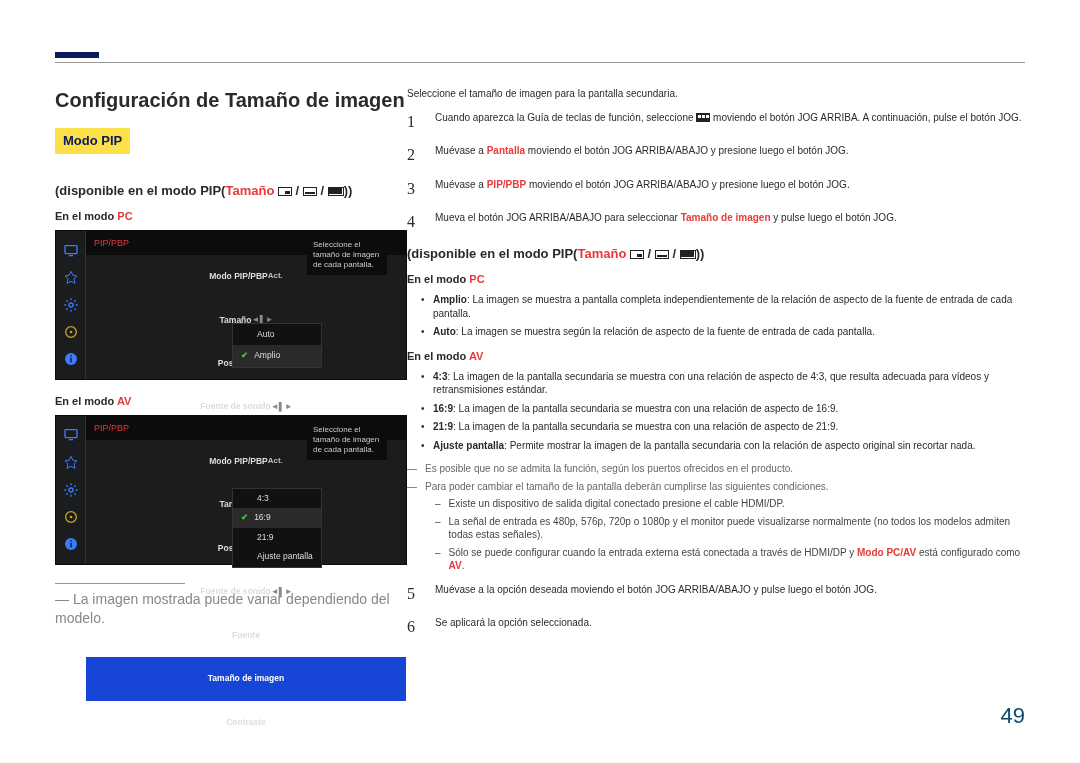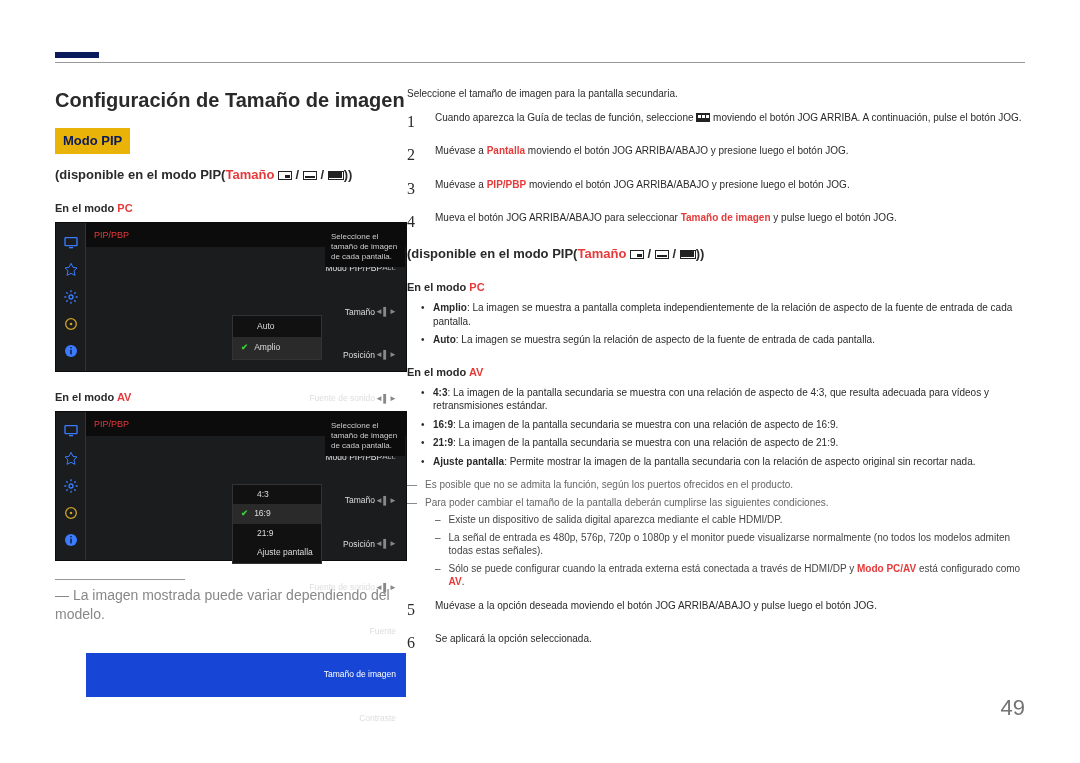"Modo PIP" .modo-pip { background: #eab308 -> #fde047; margin-bottom: 12px -> 28px }
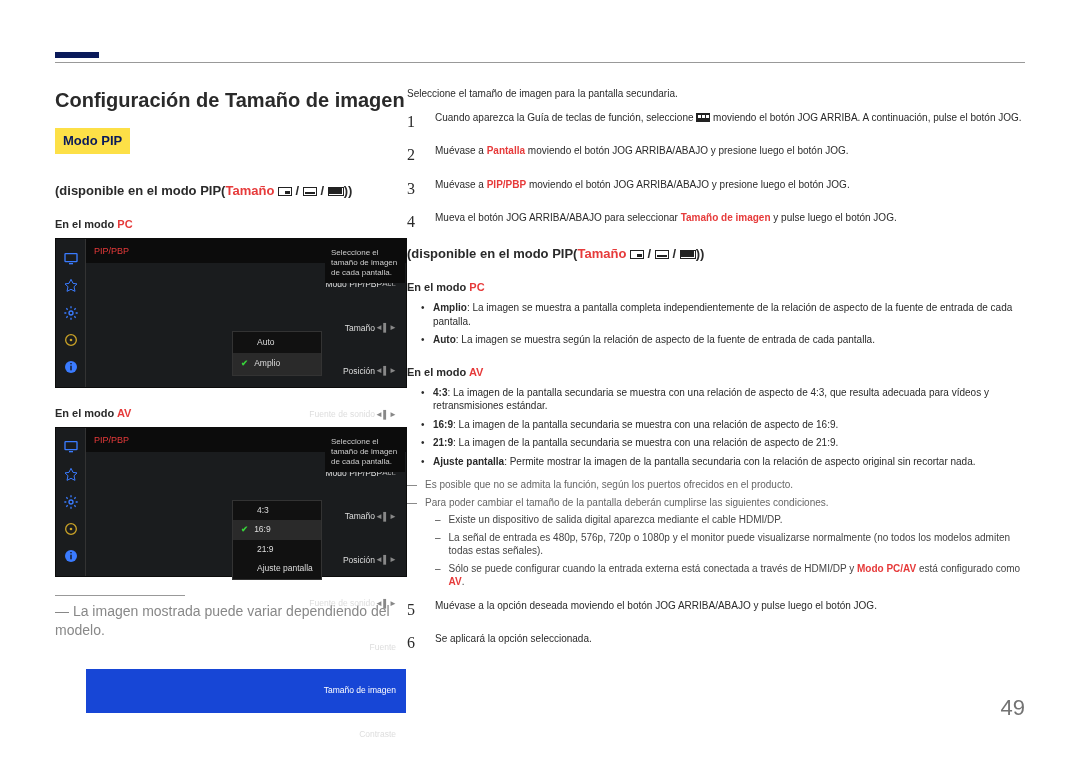"En el modo PC" .sub-mode { margin: 18px 0 6px 0 -> 10px 0 6px 0 }
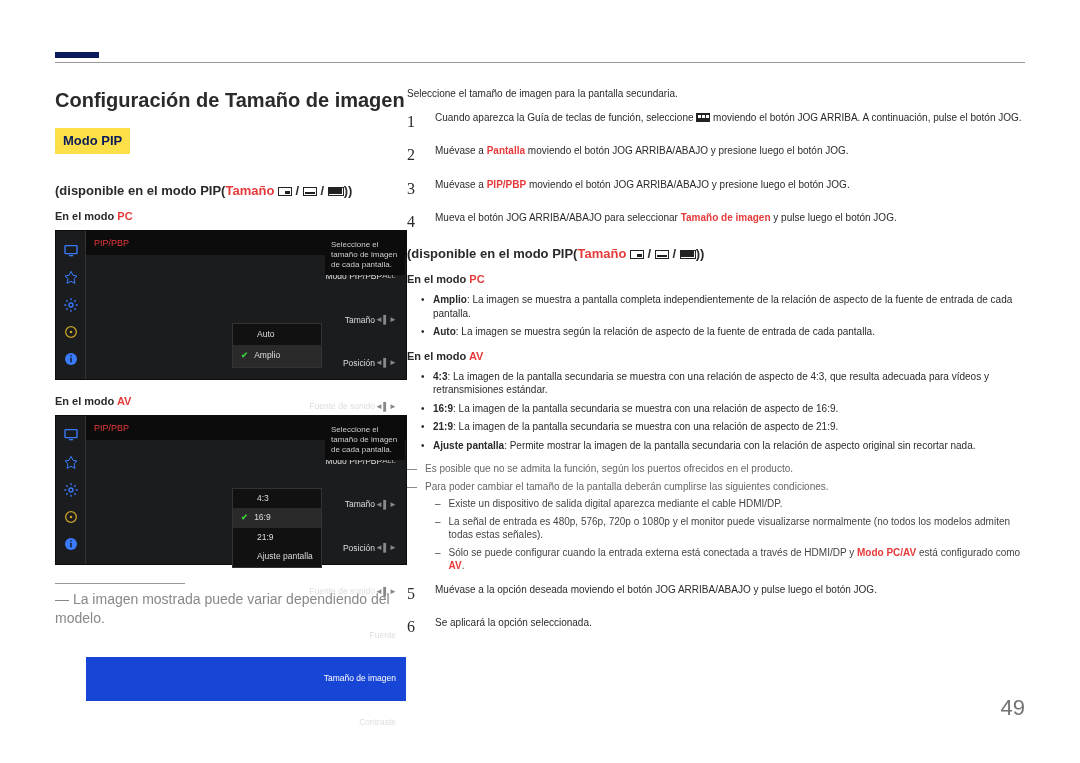"Seleccione el tamaño de imagen de" .osd-tip { right: 1px -> 19px }
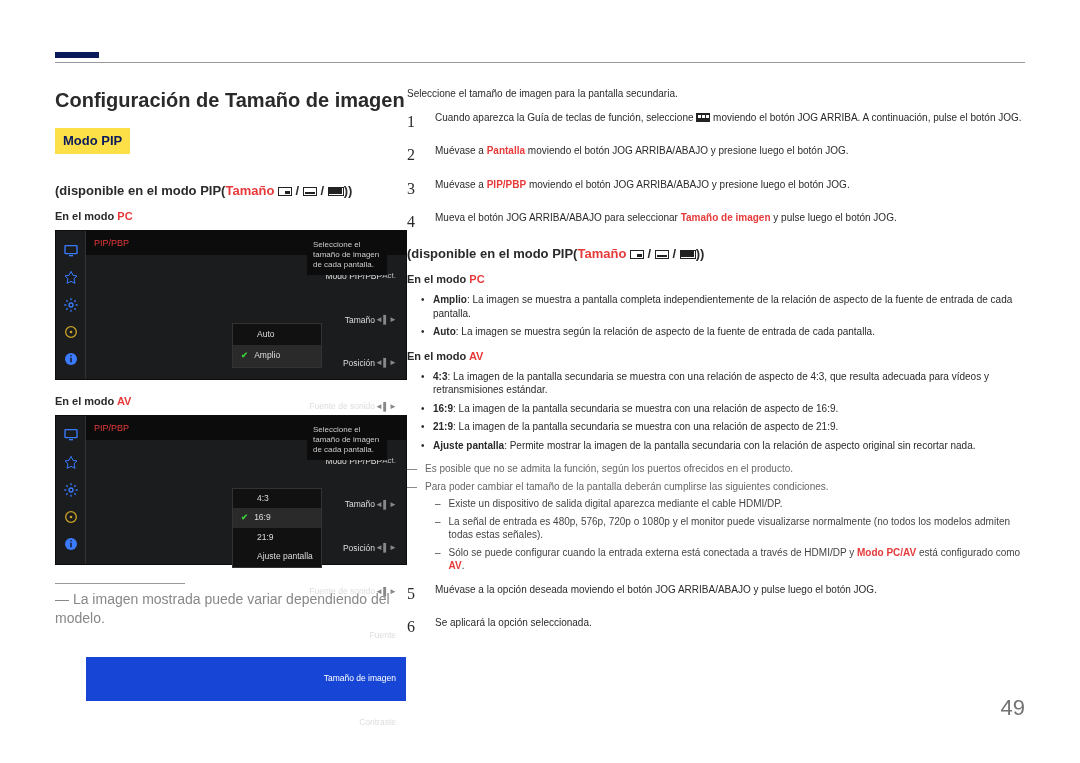"Modo PIP/PBP" .osd-row { font-weight: none -> bold; justify-content: flex-end -> center }
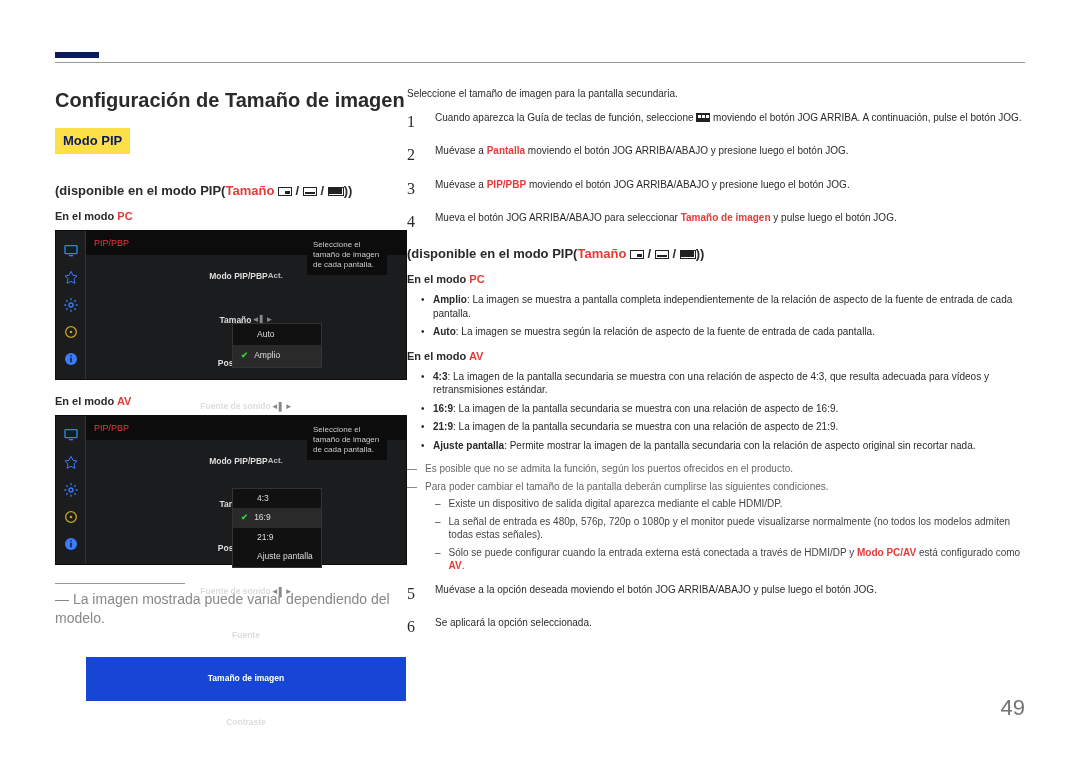"Existe un dispositivo de salida" span { text: aparezca mediante -> conectado presione }
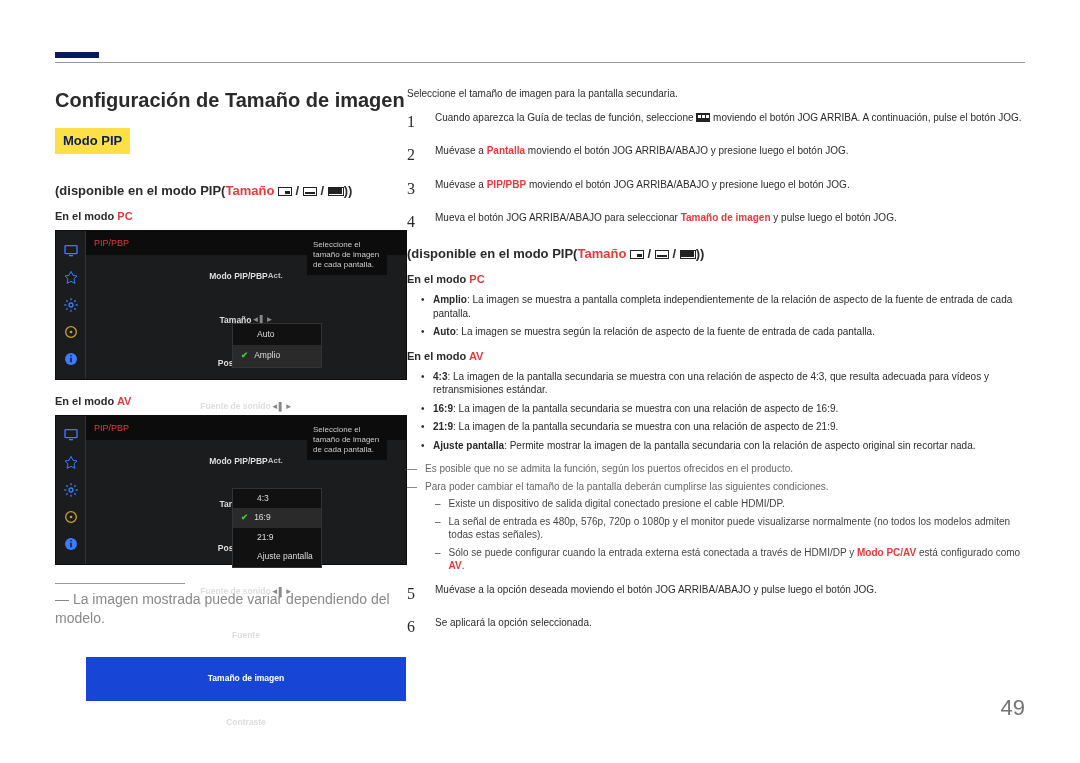"49" .pg { bottom: 40px -> 32px; color: #737373 -> #0c4a6e }
